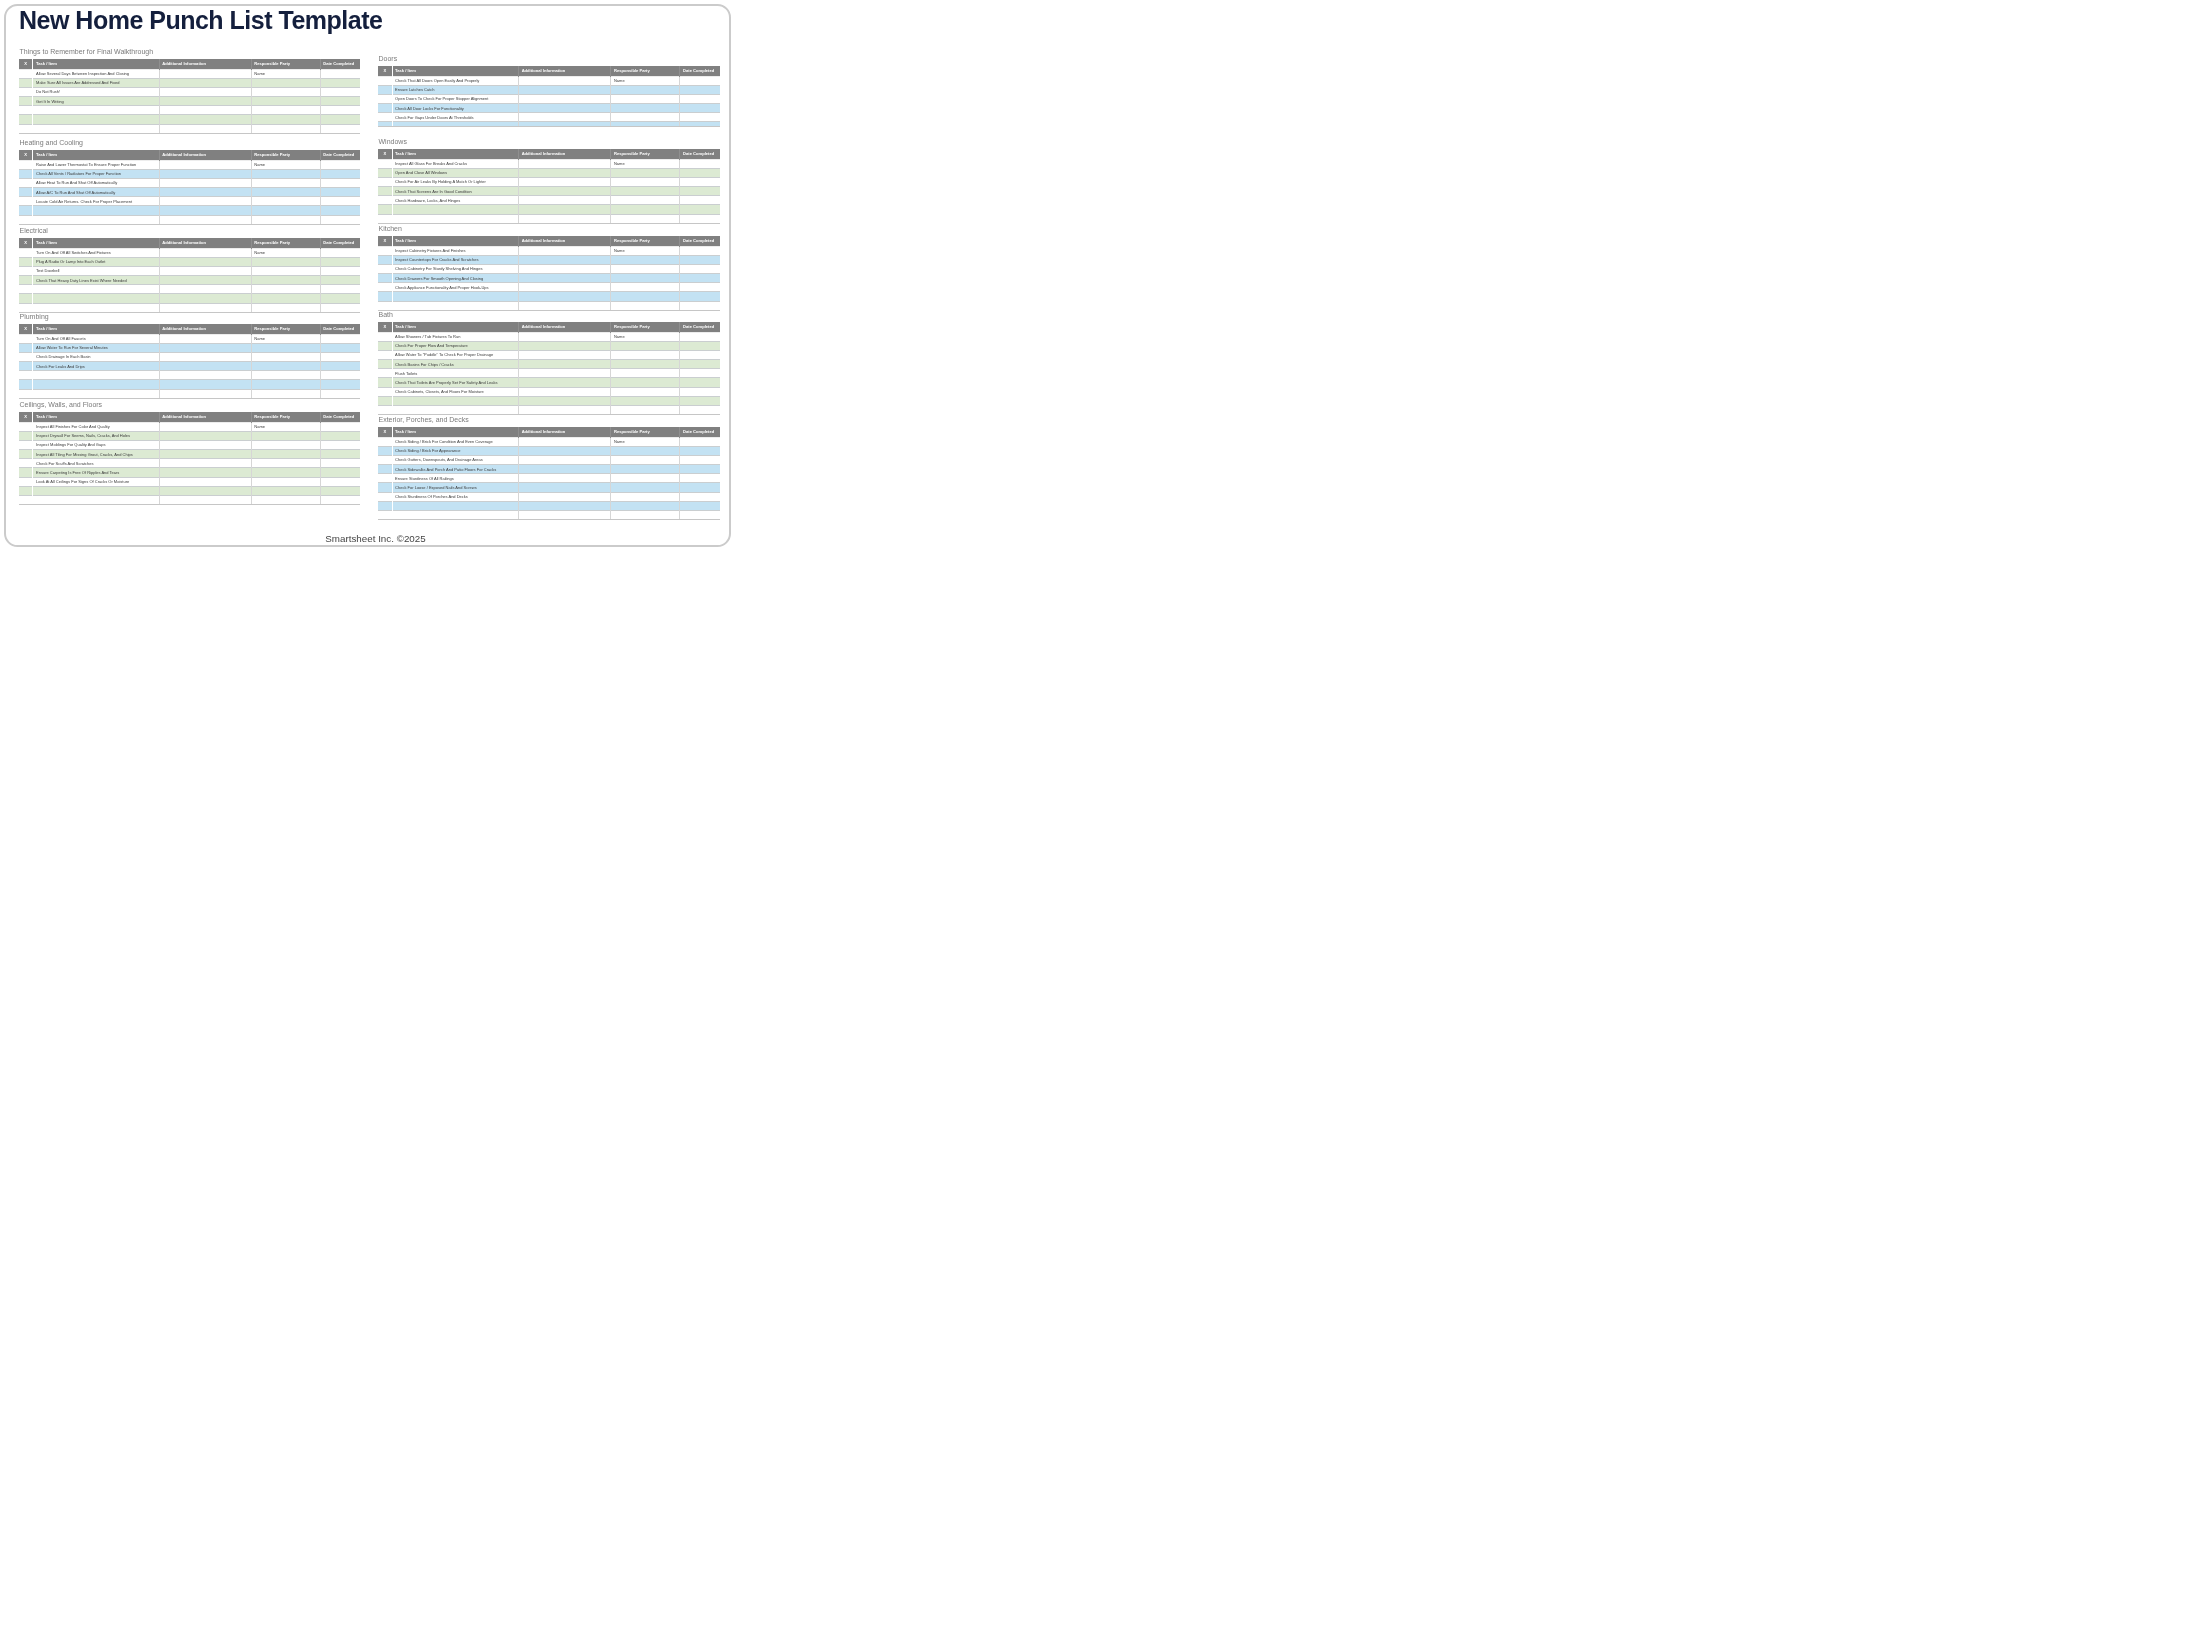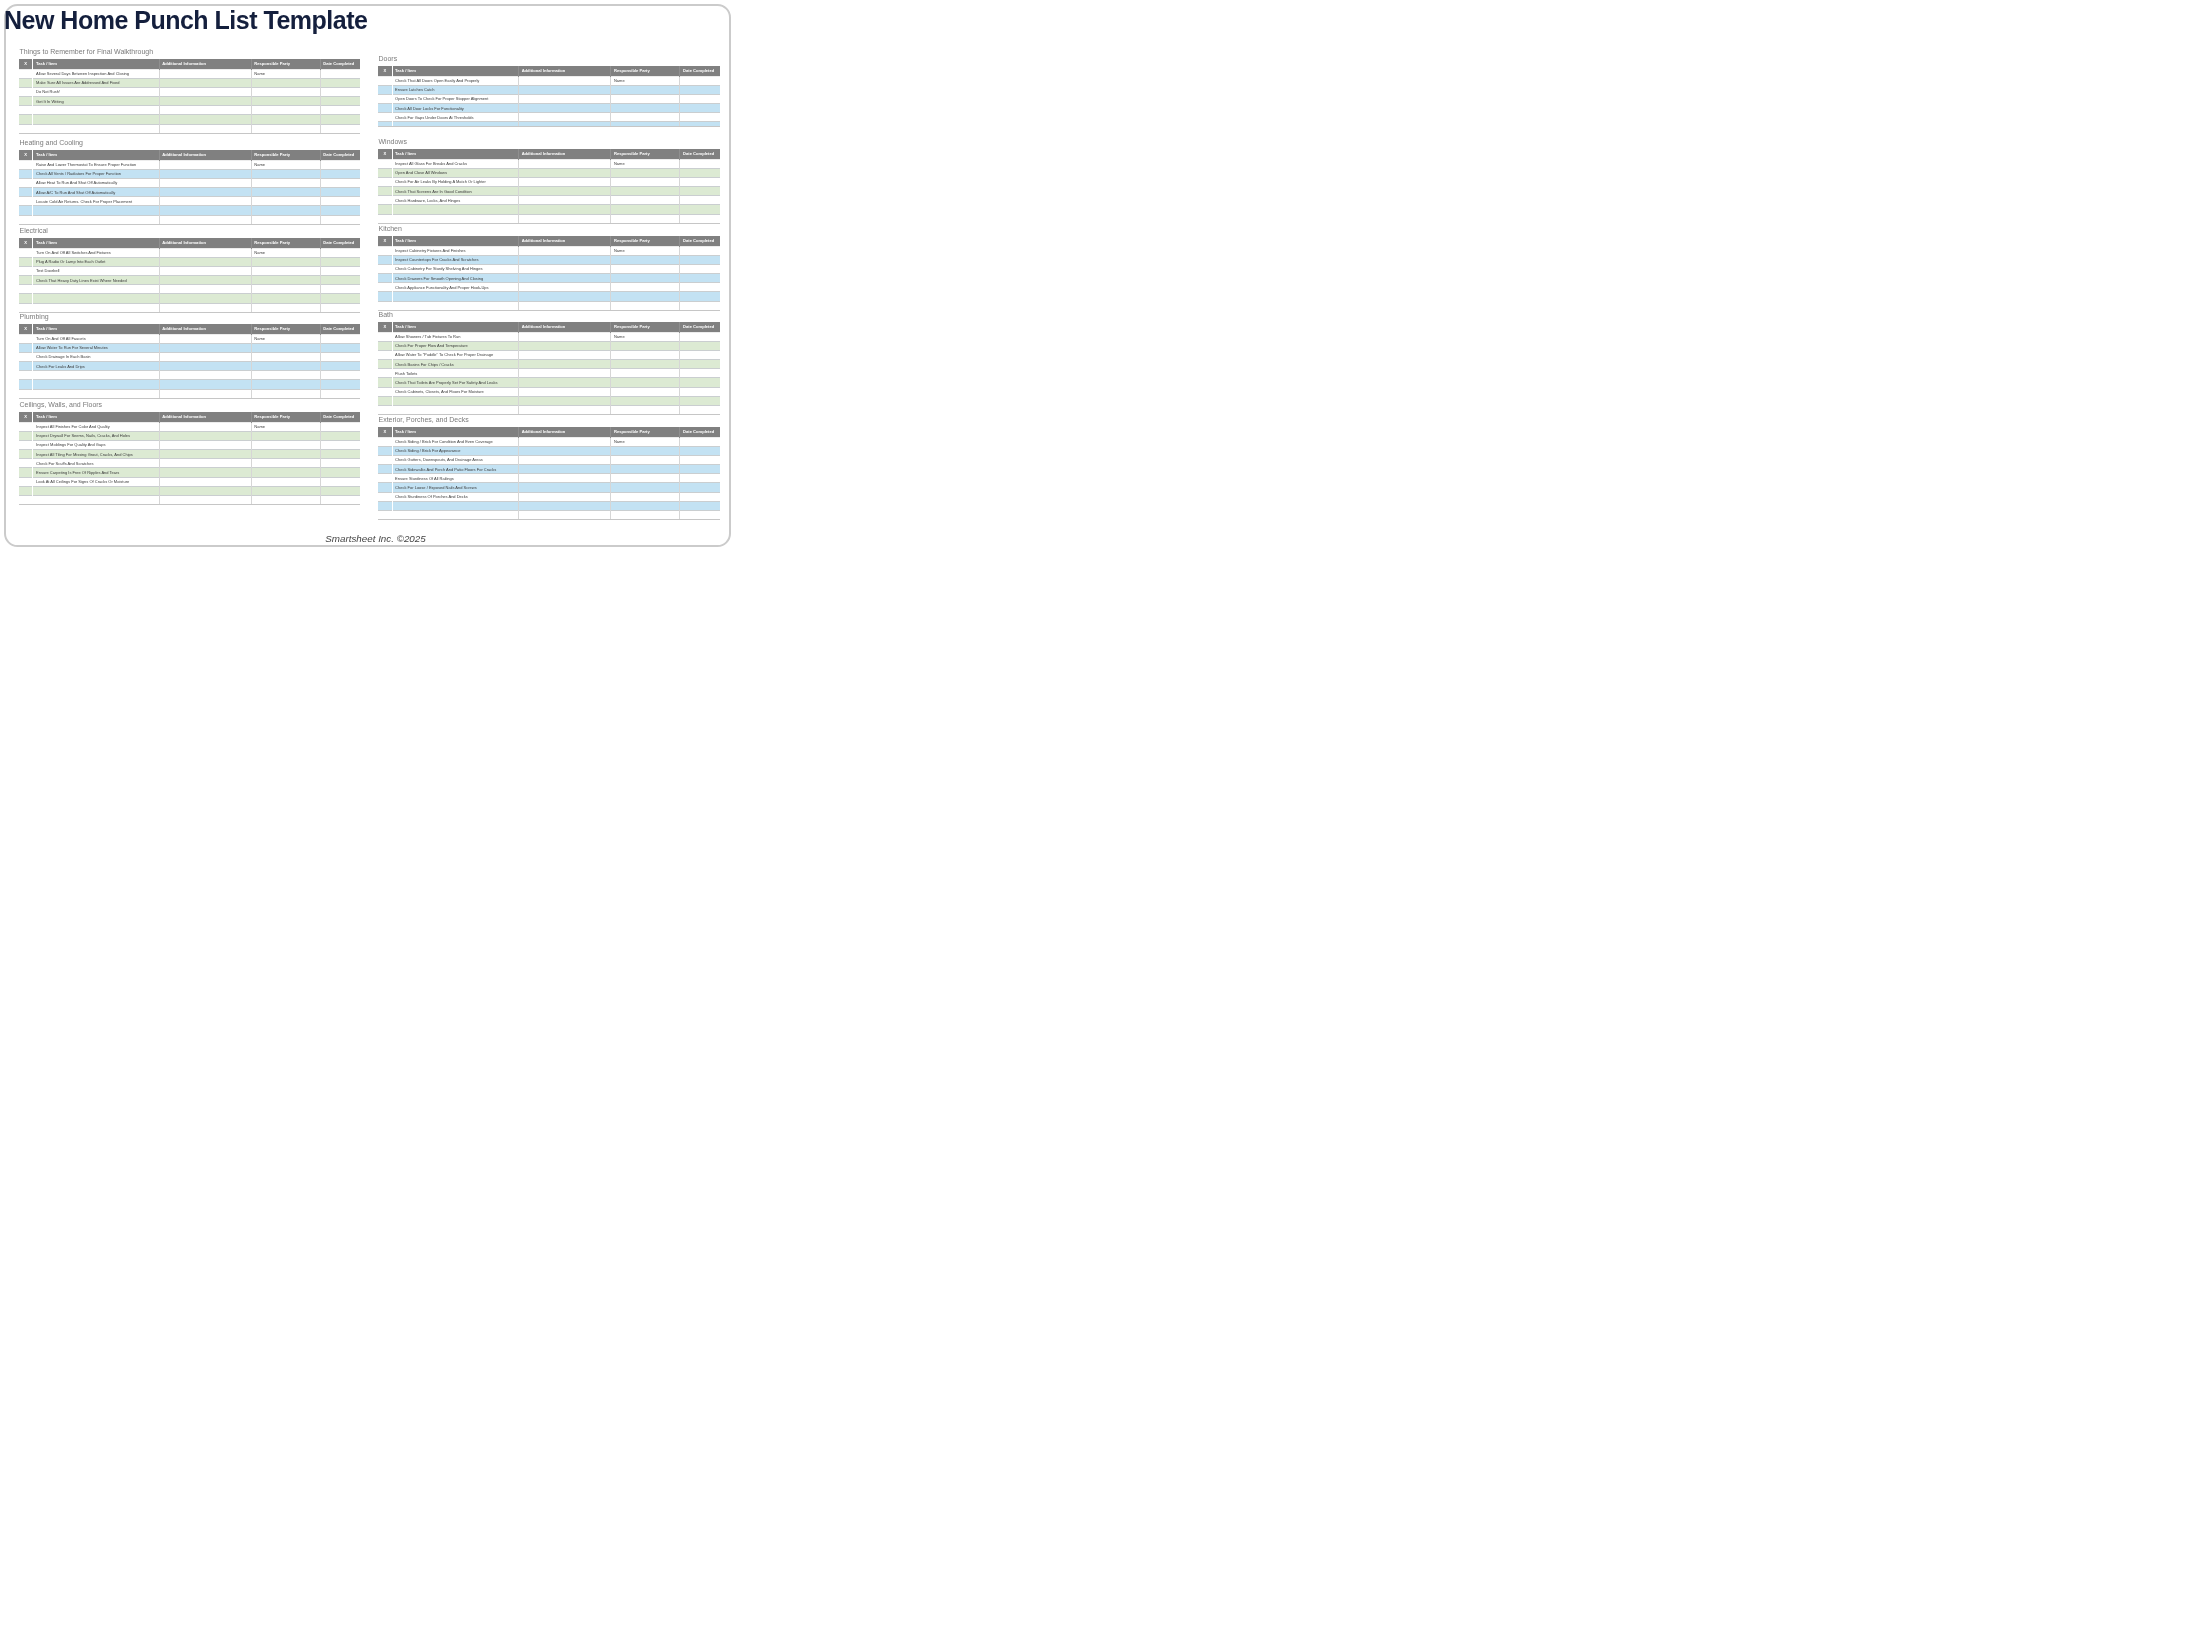"New Home Punch List Template" .page-title { left: 4px -> 19px }
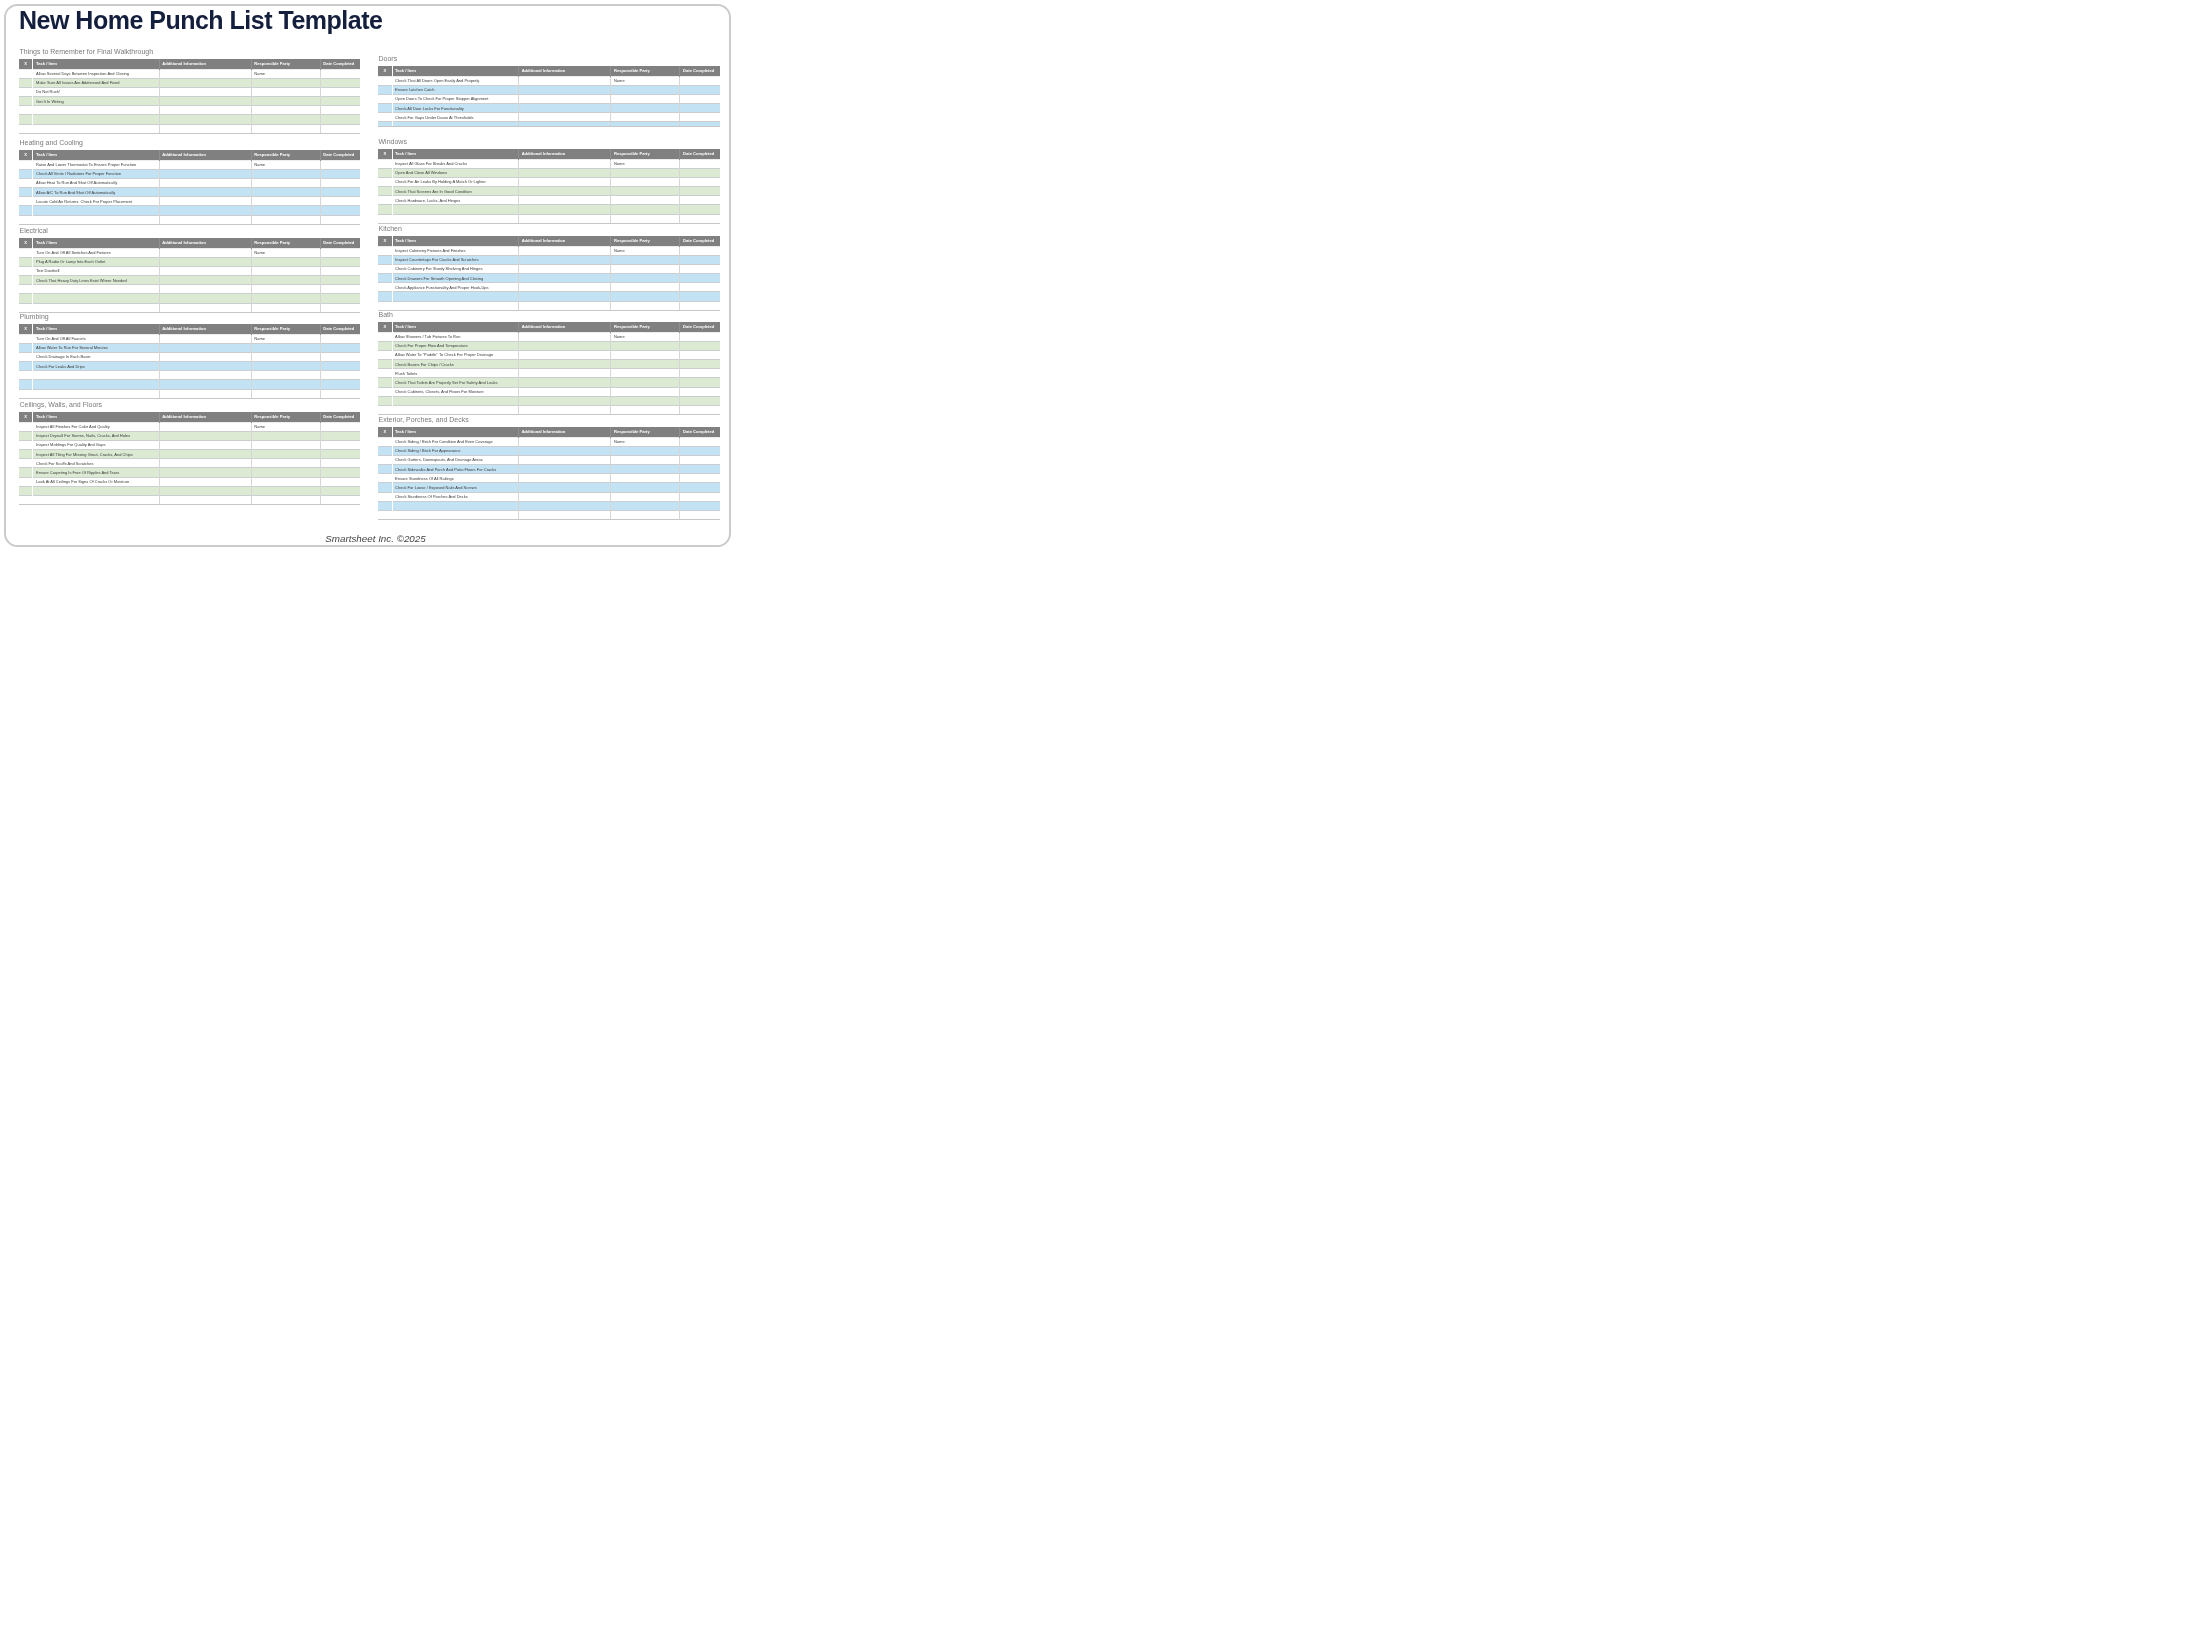"Smartsheet Inc. ©2025" .footer { font-style: italic -> none }
